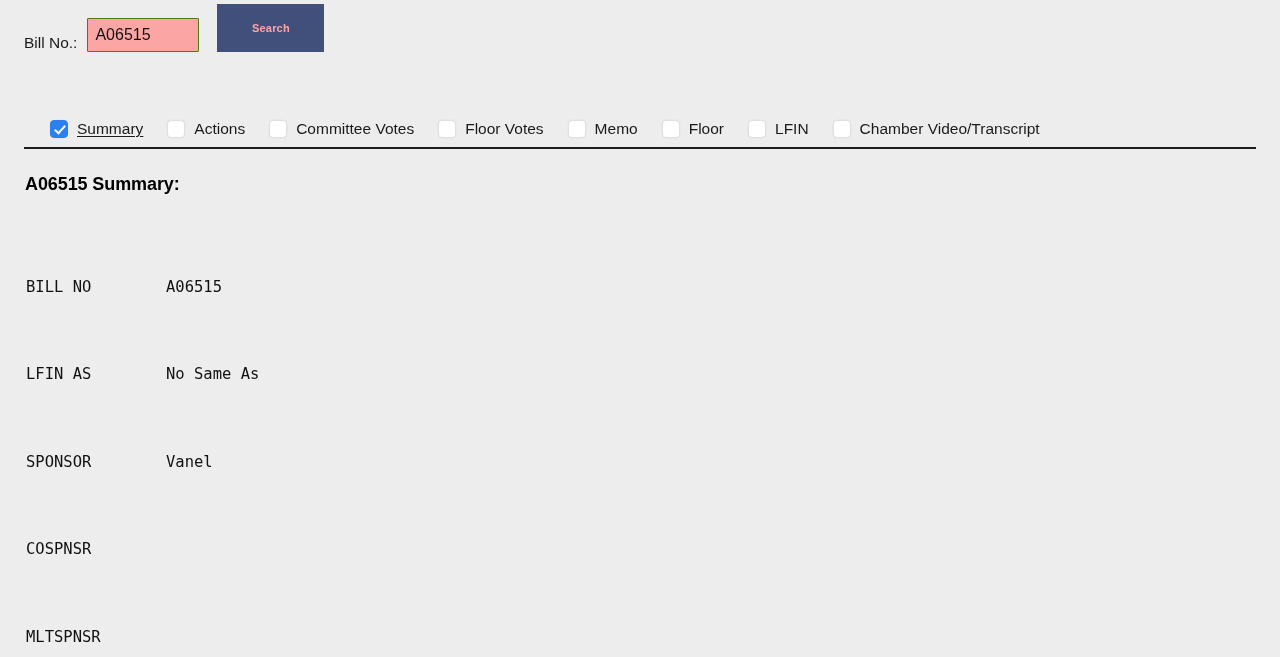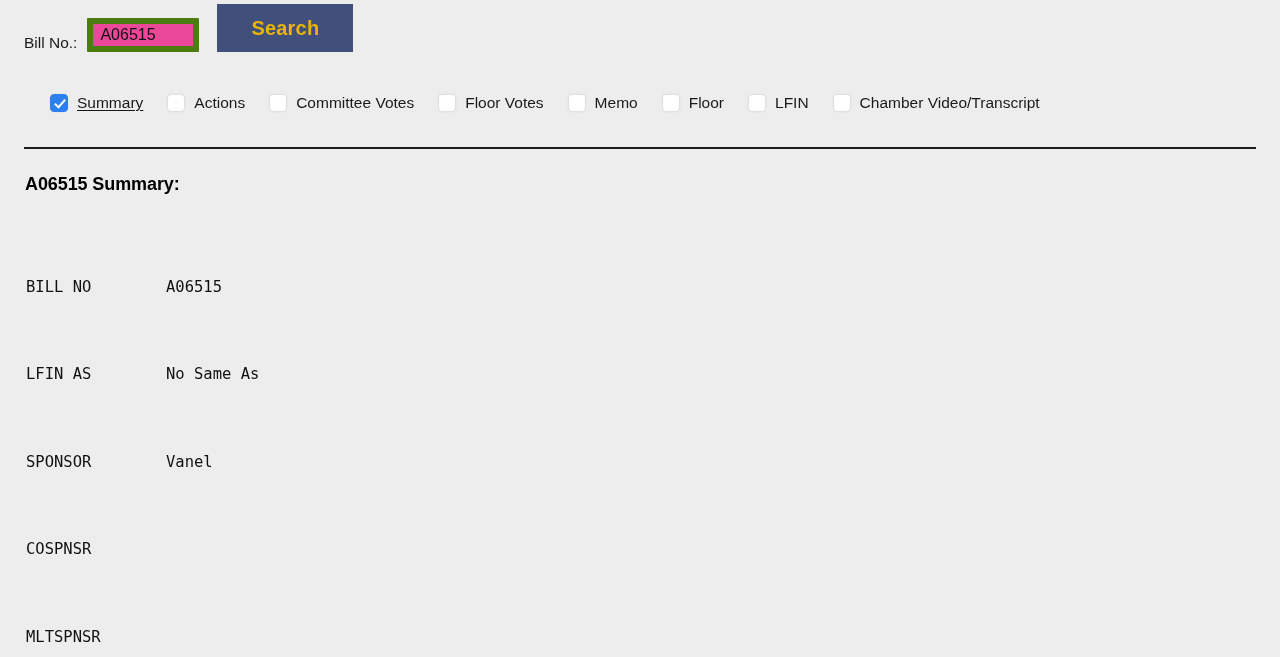"A06515" .bill-input { background: #ec4899 -> #fca5a5; border: 6px solid #4d7c0f -> 1px solid #4d7c0f }
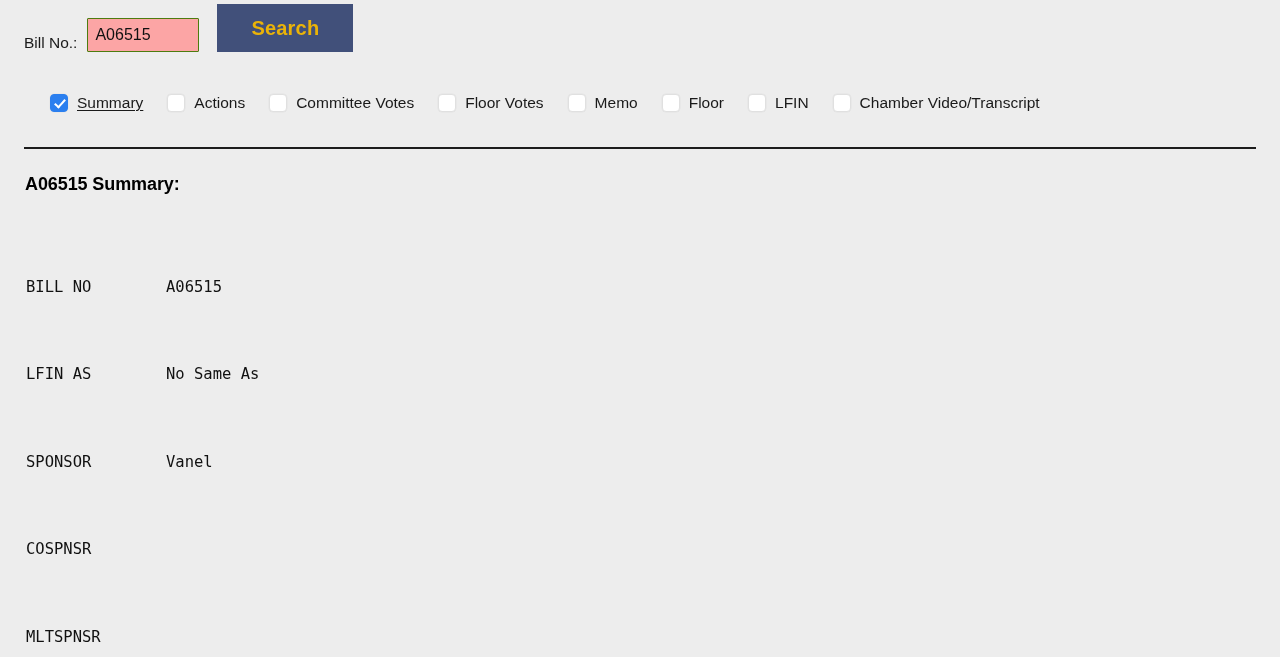"Search" .search-button { color: #eab308 -> #fca5a5; font-size: 20px -> 11px; width: 136px -> 107px }
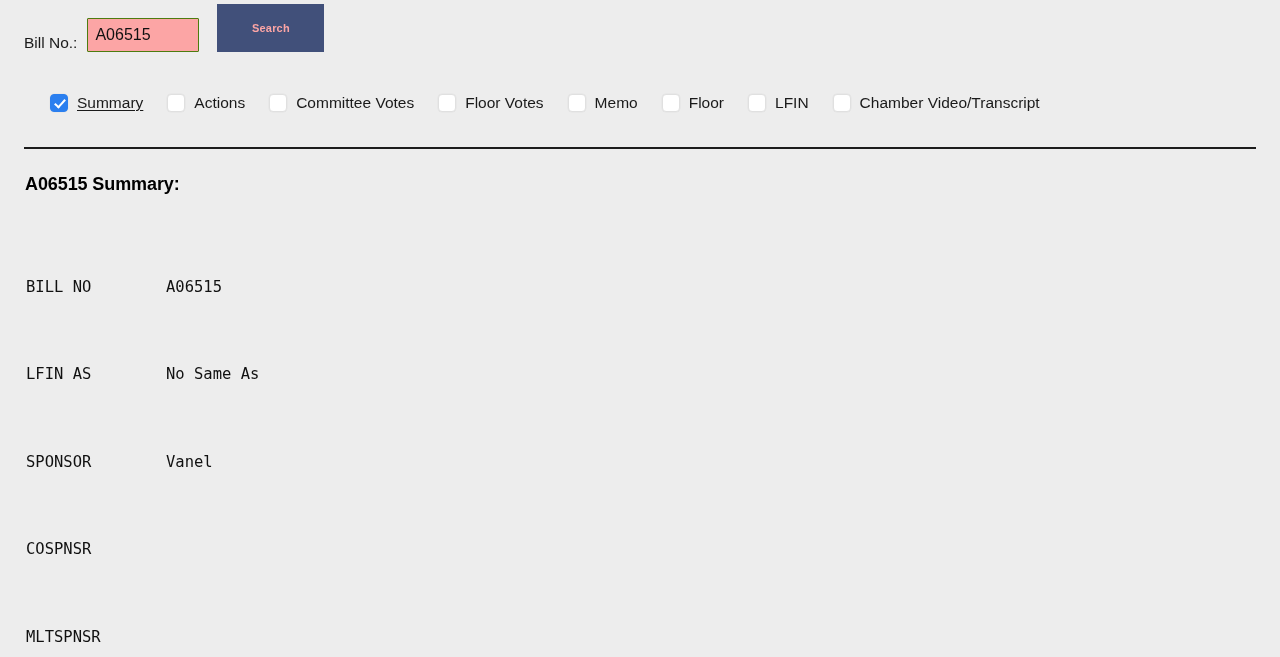"Summary" .tab-row { align-items: flex-start -> flex-end }
